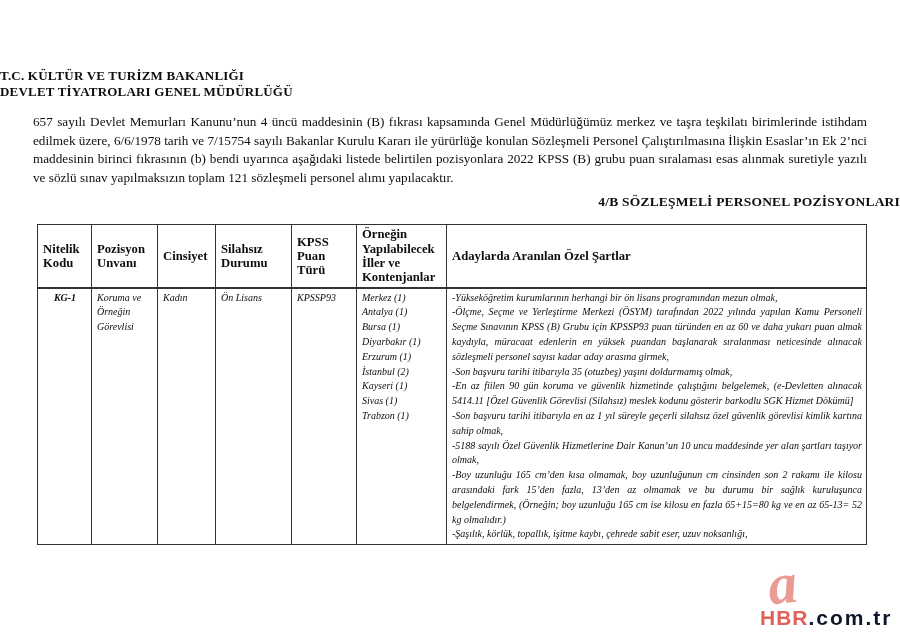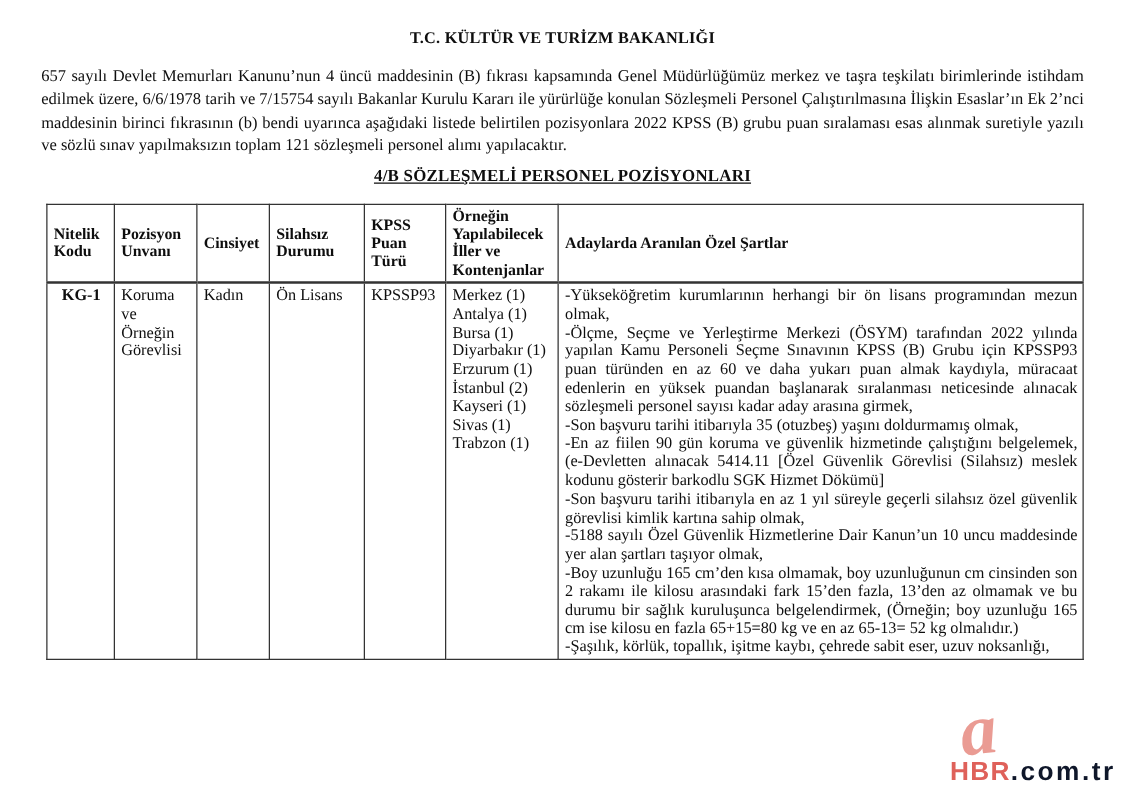"T.C. KÜLTÜR VE TURİZM BAKANLIĞI" .title-block { padding-top: 22px -> 68px; text-align: center -> left }
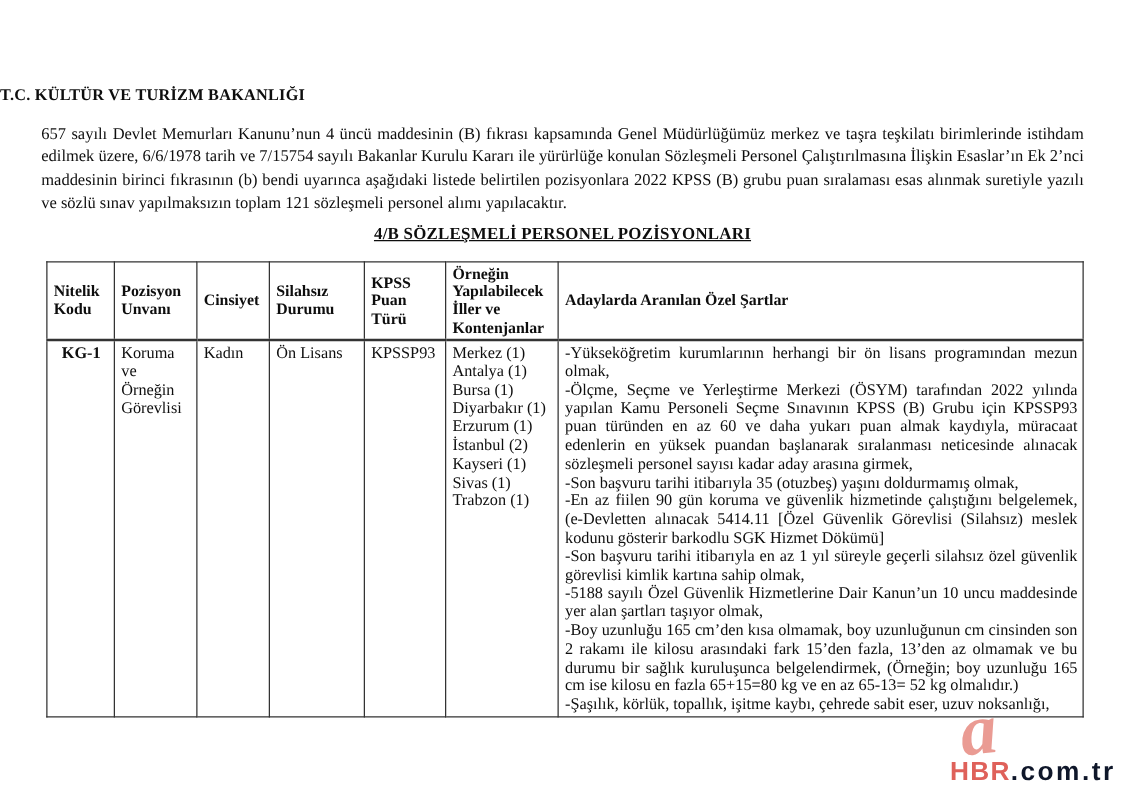"DEVLET TİYATROLARI GENEL MÜDÜRLÜĞÜ" div { html: none -> <div>DEVLET TİYATROLARI GENEL MÜDÜRLÜĞÜ</div> }
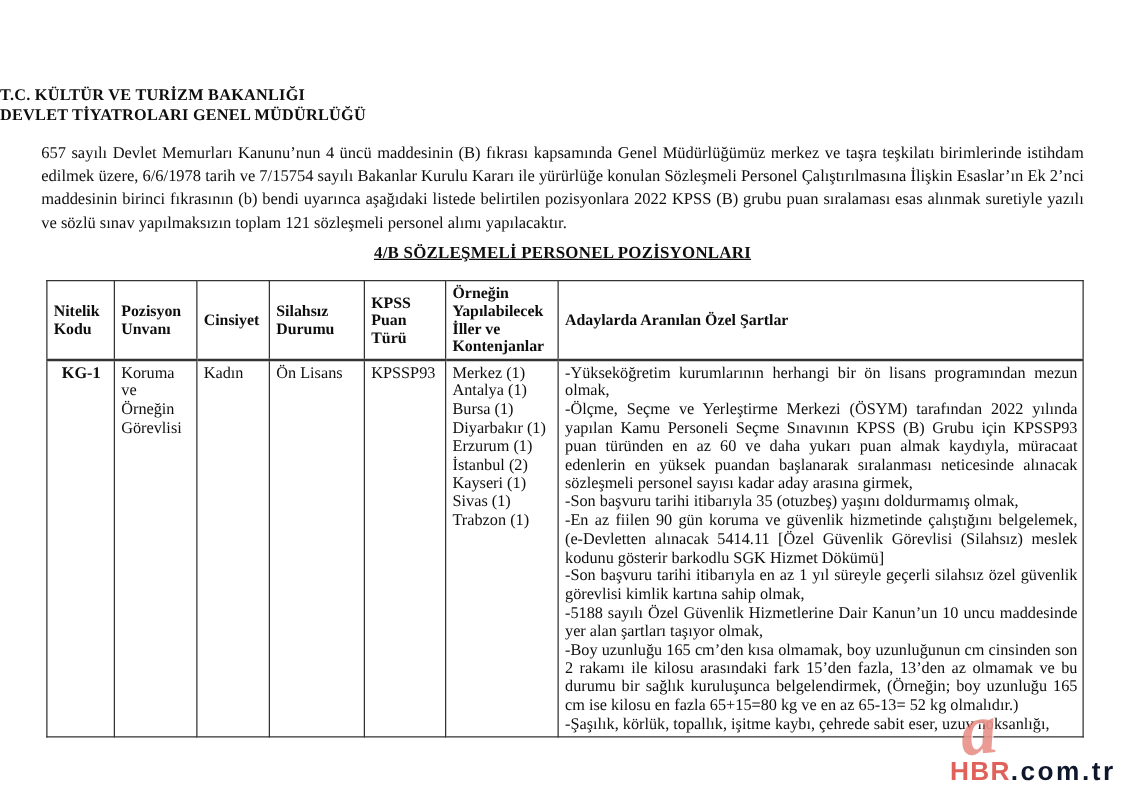"4/B SÖZLEŞMELİ PERSONEL POZİSYONLARI" .section-heading { text-align: center -> right; text-decoration: underline -> none }
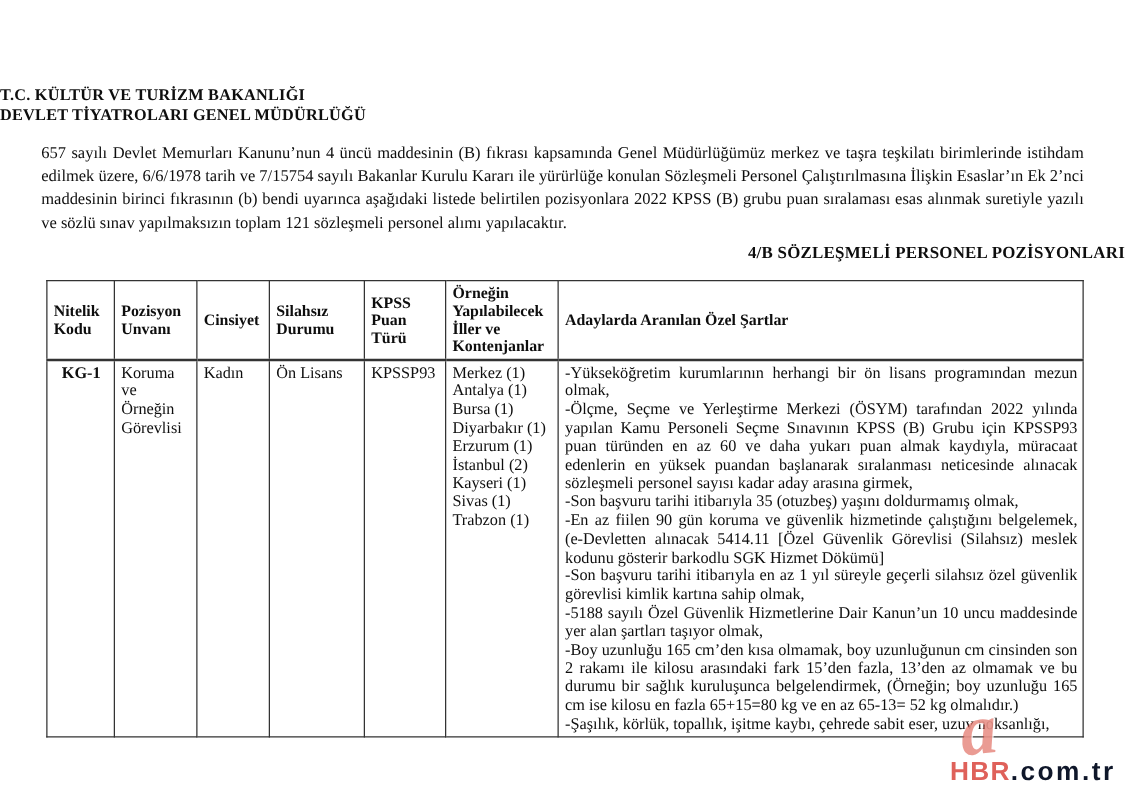"KG-1" table.positions td { font-size: 13px -> 10px; font-style: none -> italic }
